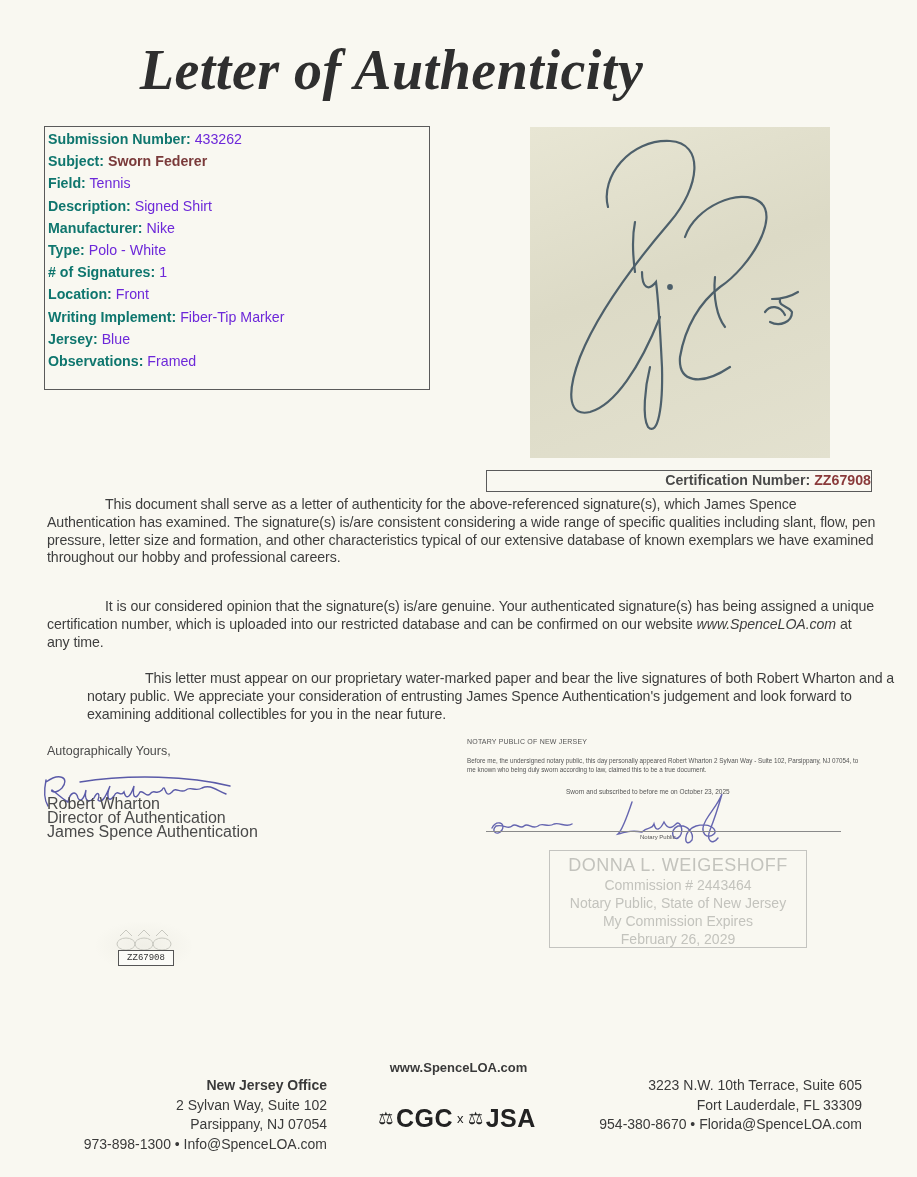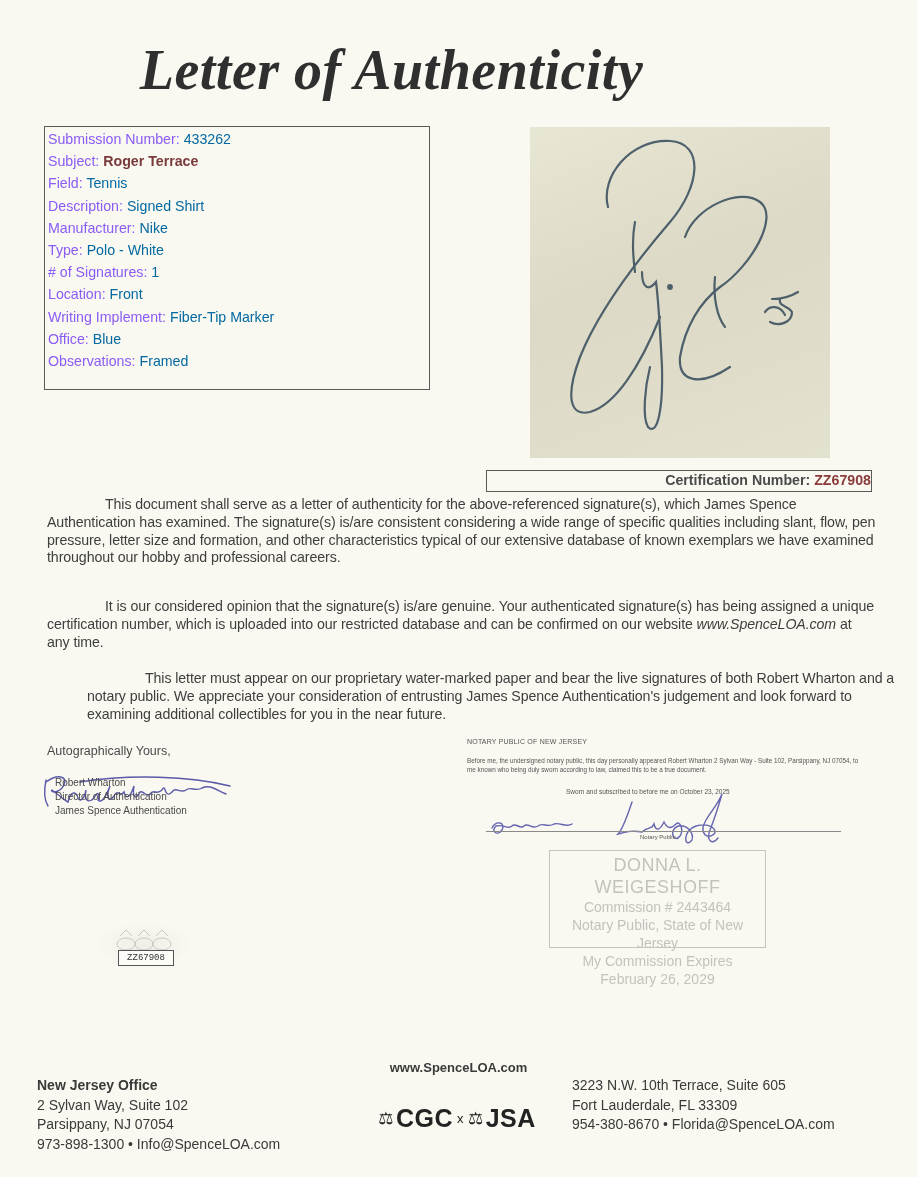"Submission Number:" .info-row .lbl { color: #8b5cf6 -> #0f766e; font-weight: normal -> bold }
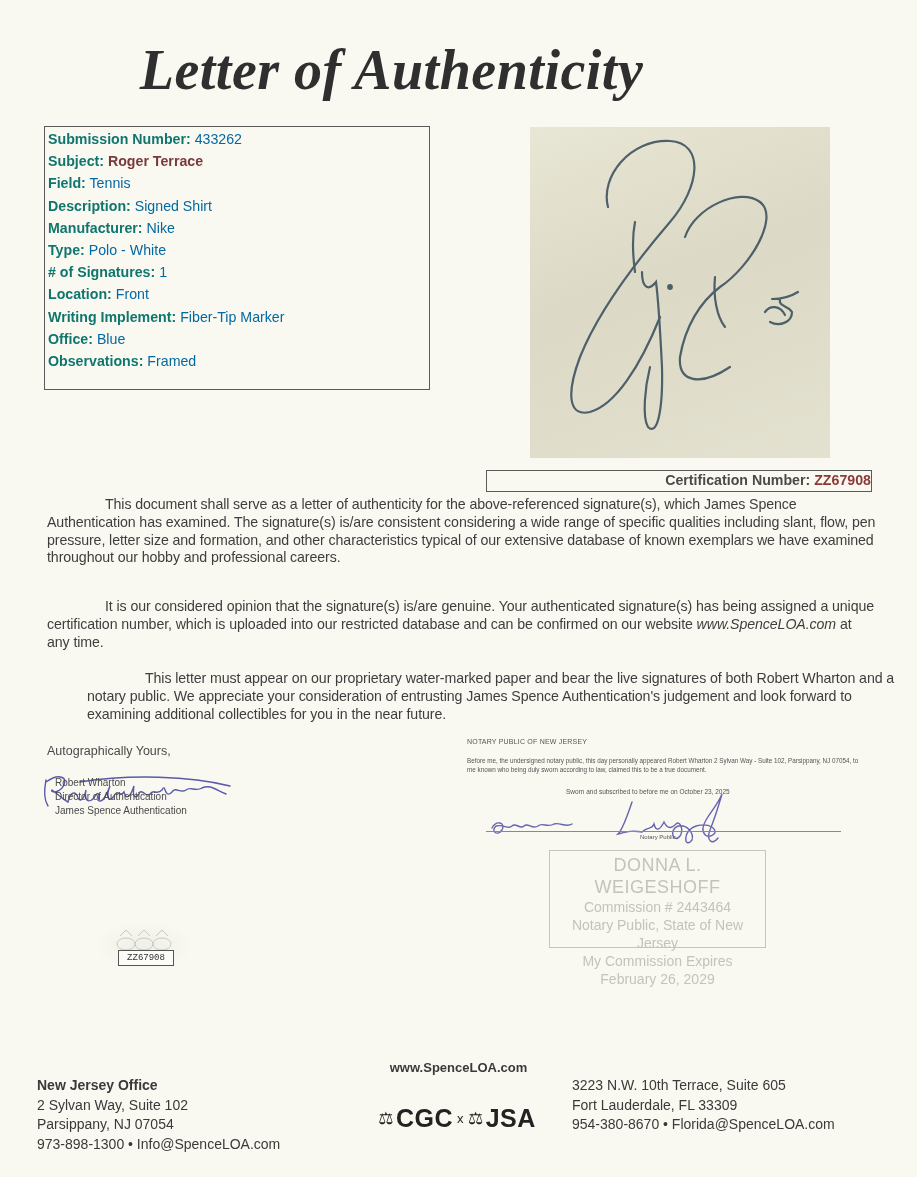"433262" .info-row .val { color: #0369a1 -> #6d28d9 }
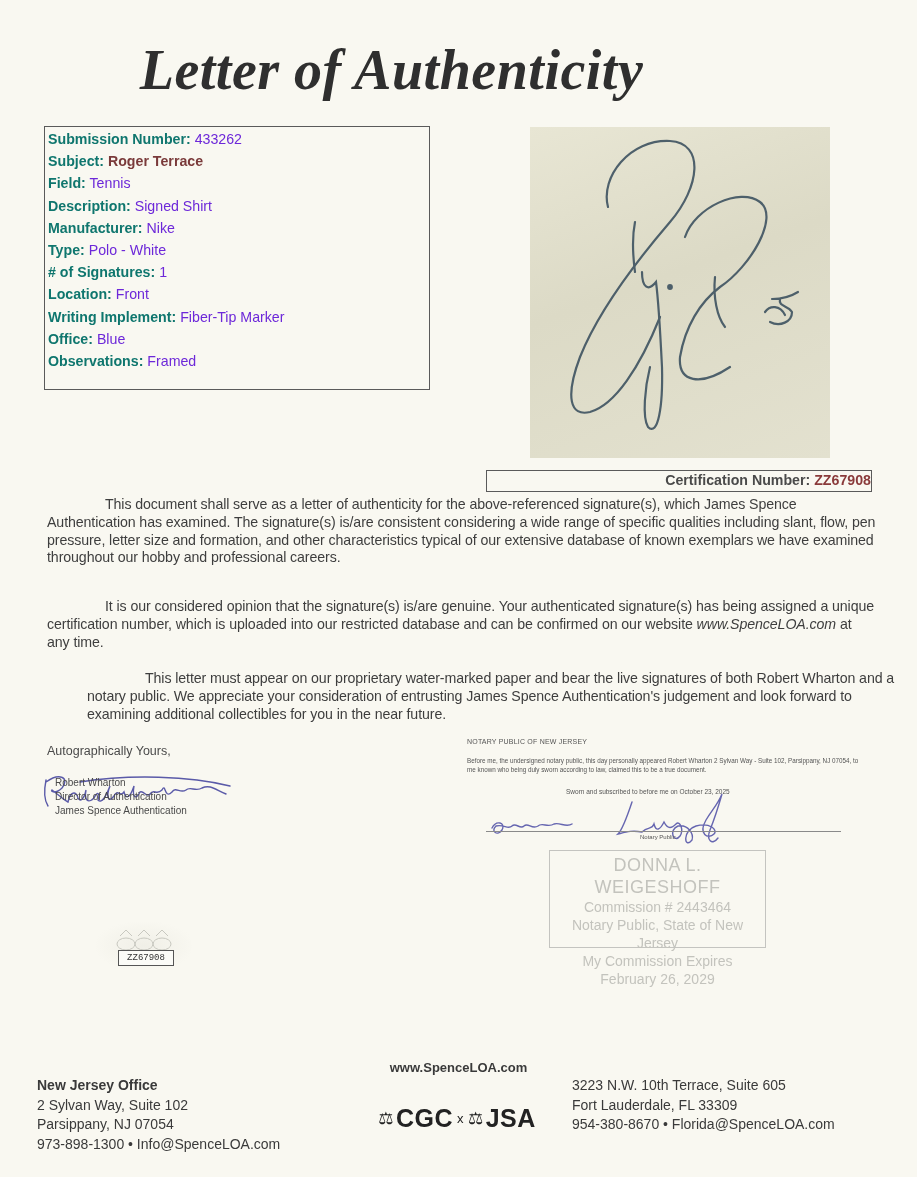"Roger Terrace" span.val { text: Roger Terrace -> Sworn Federer }
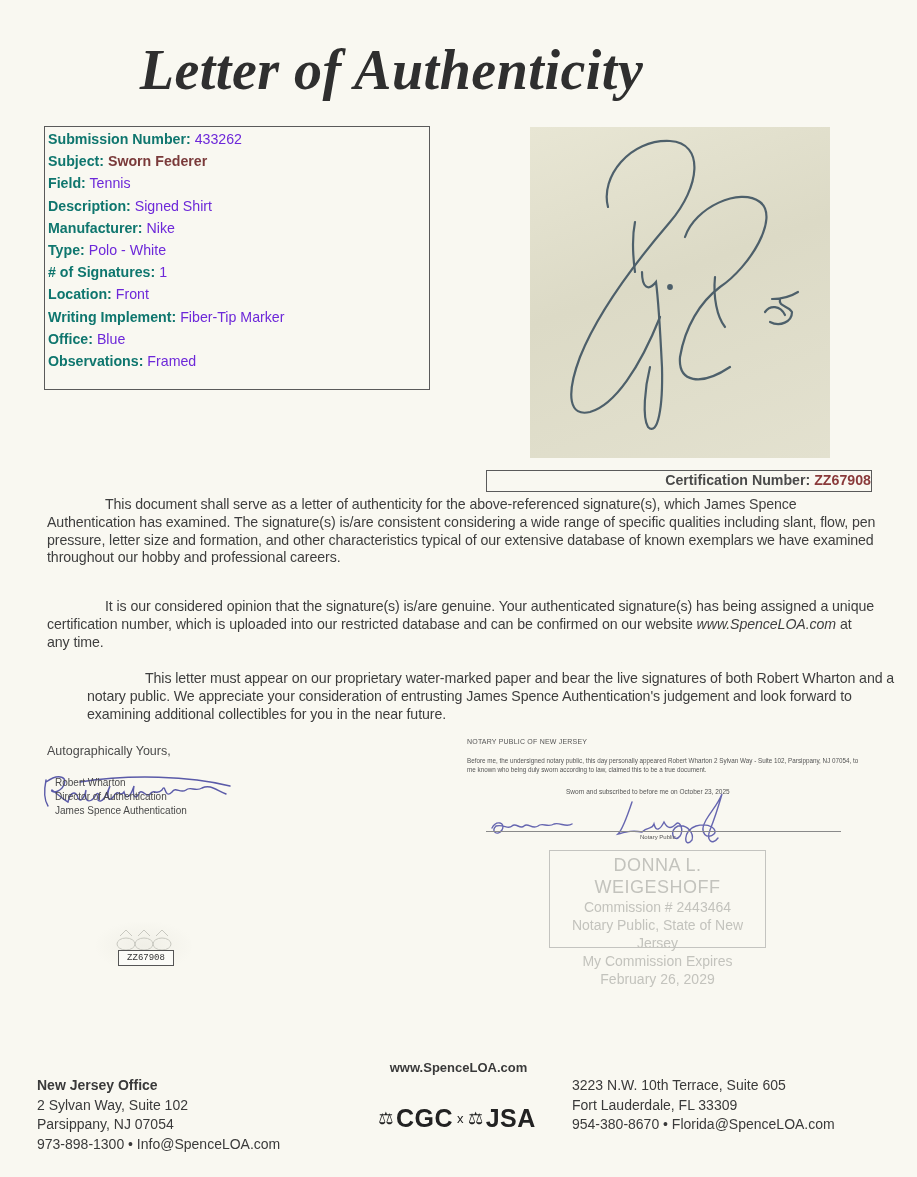"Office:" span.lbl { text: Office -> Jersey }
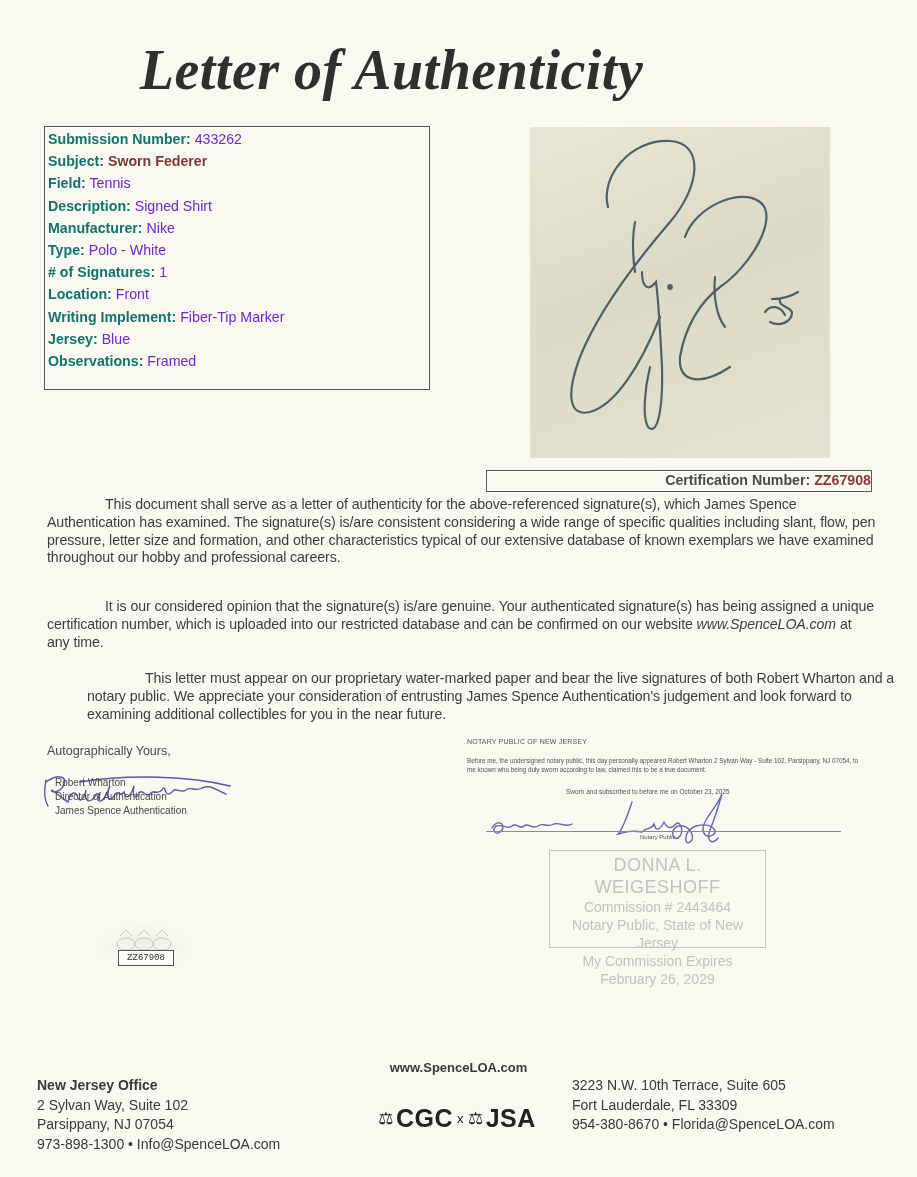"Robert Wharton" .signer { font-size: 10px -> 16px; margin-left: 8px -> none; top: 776px -> 797px }
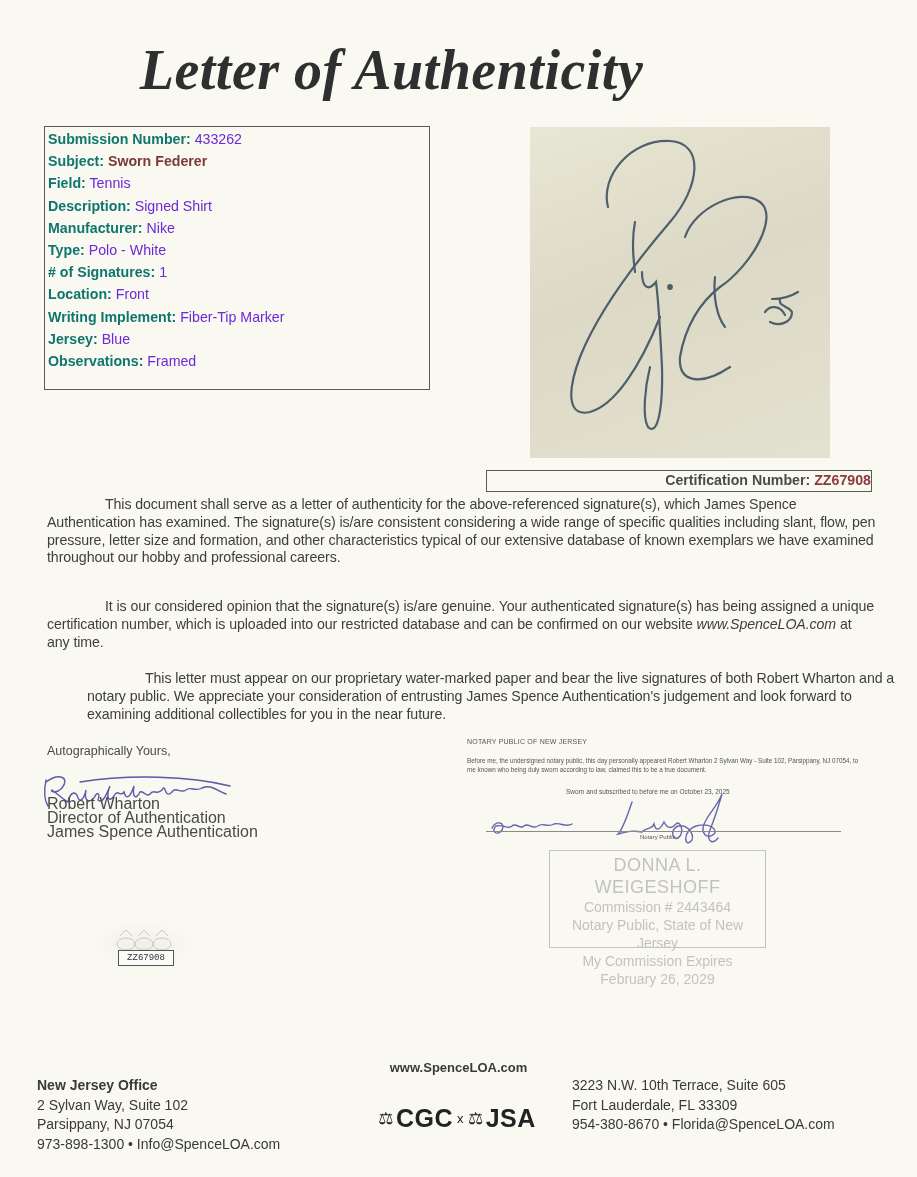"DONNA L. WEIGESHOFF" .stamp { width: 217px -> 258px }
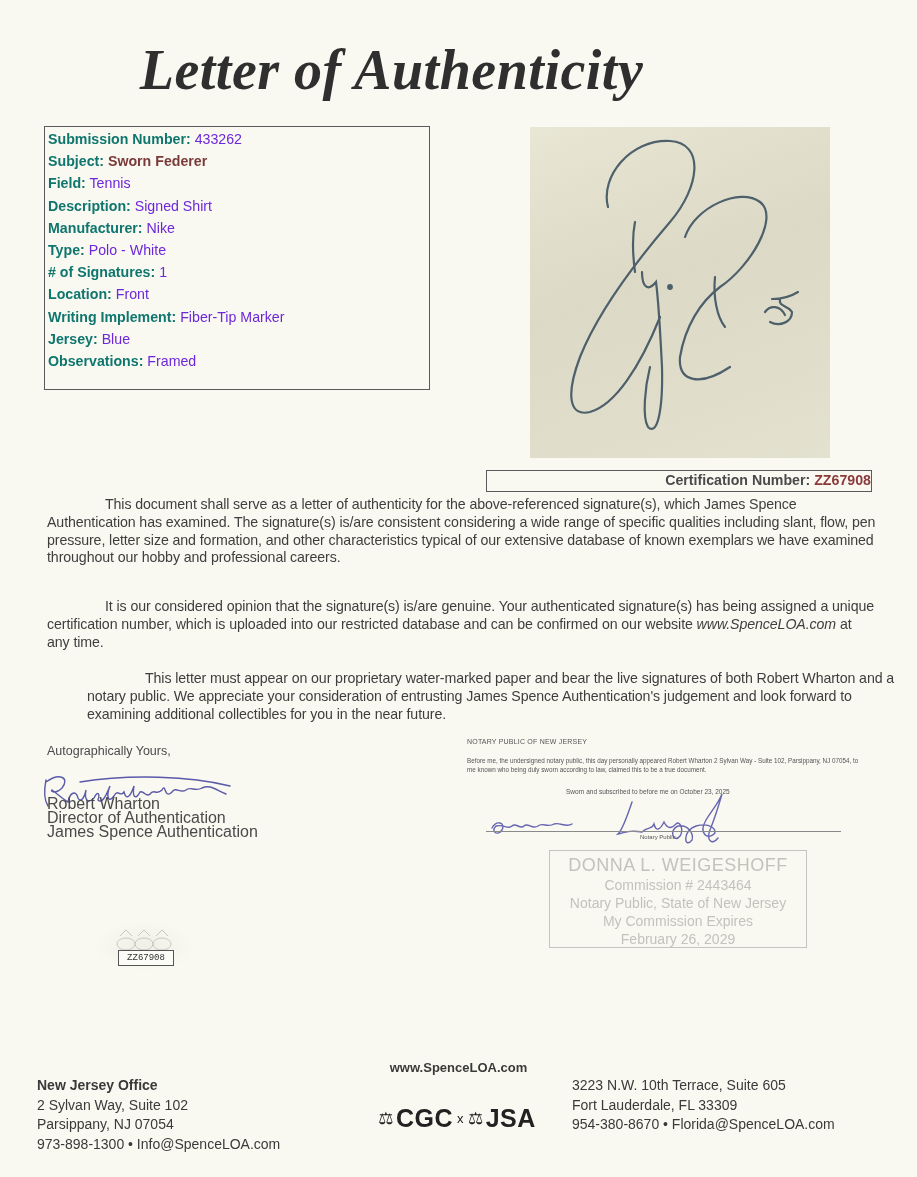"New Jersey Office" .office { text-align: left -> right }
